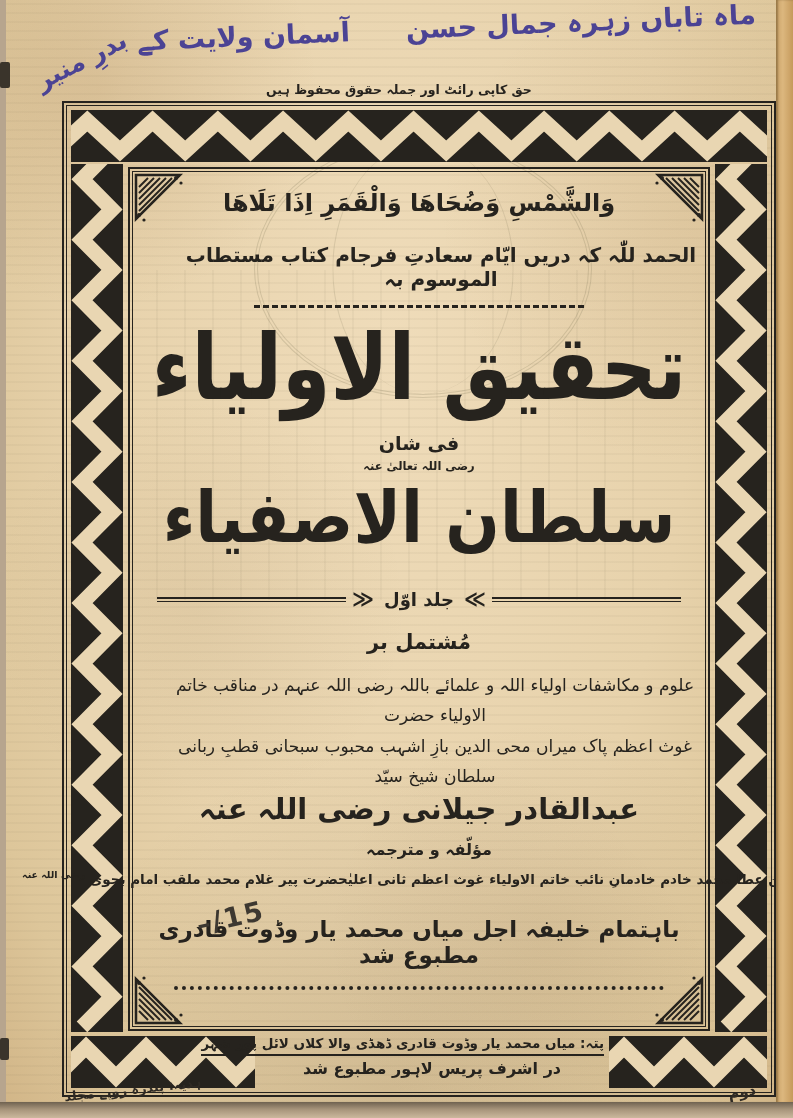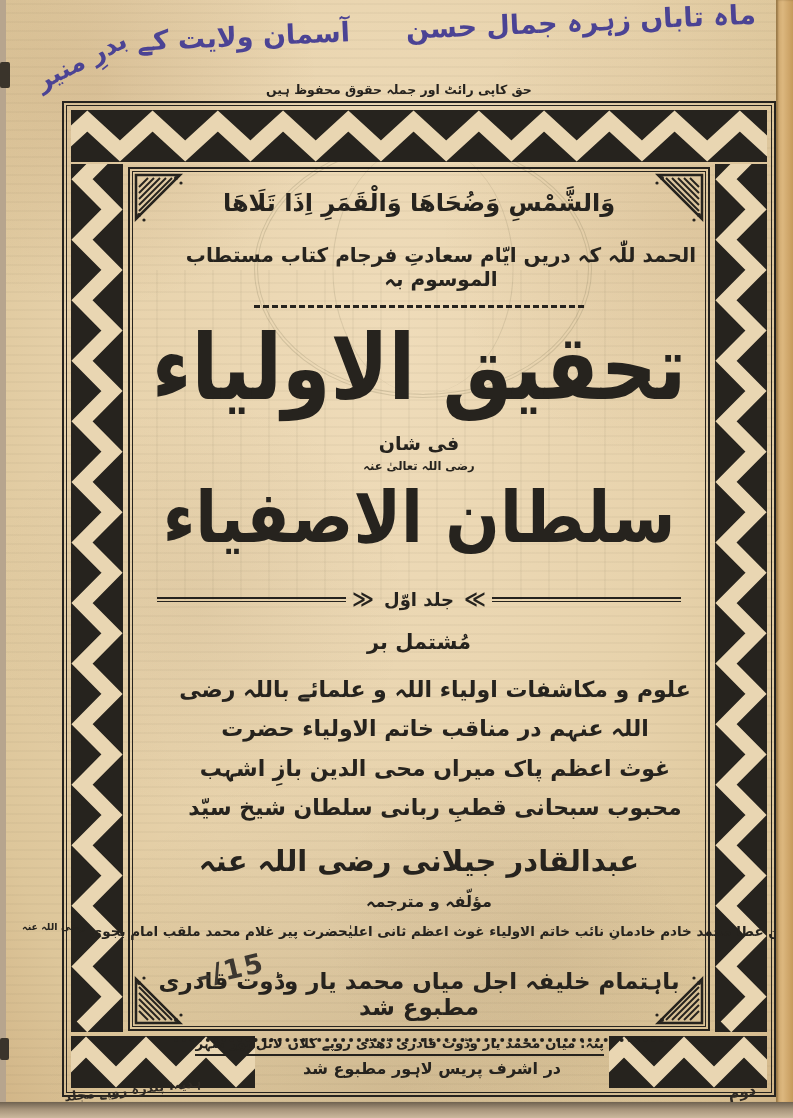"علوم و مکاشفات اولیاء اللہ" .desc { font-size: 22px -> 17px; font-weight: bold -> normal }
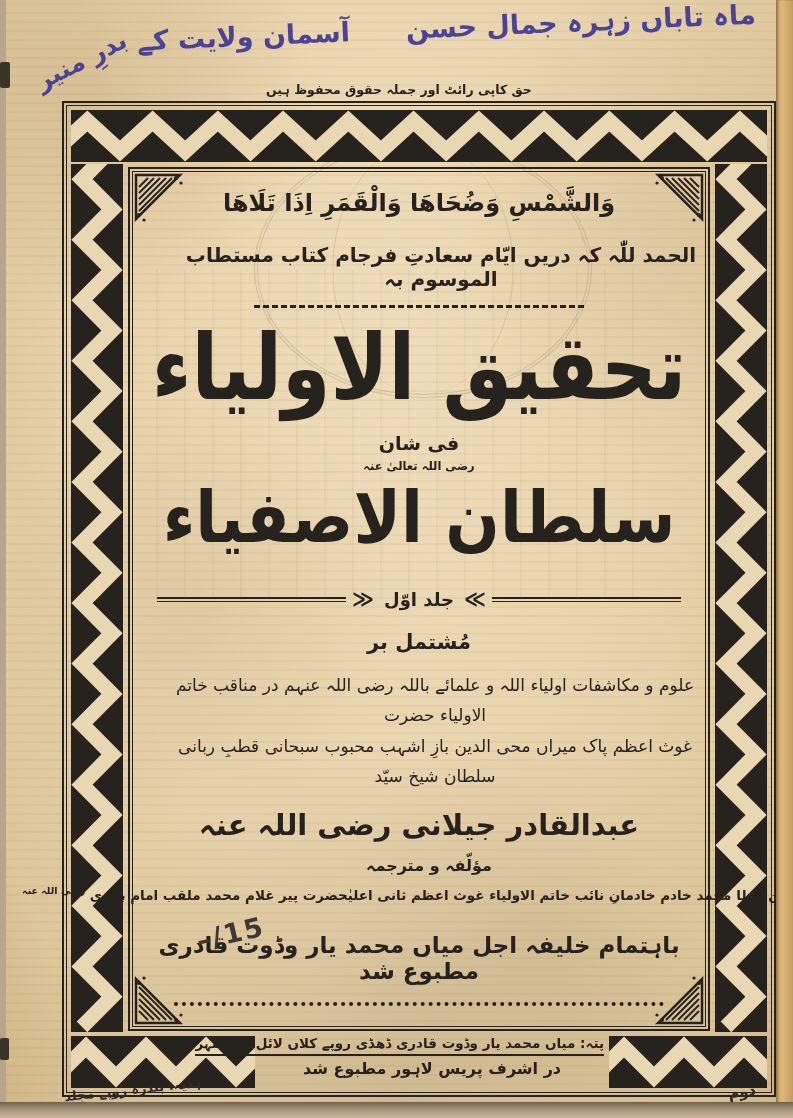"عبدالقادر جیلانی رضی اللہ عنہ" .saint-name { margin-top: 16px -> 0 }
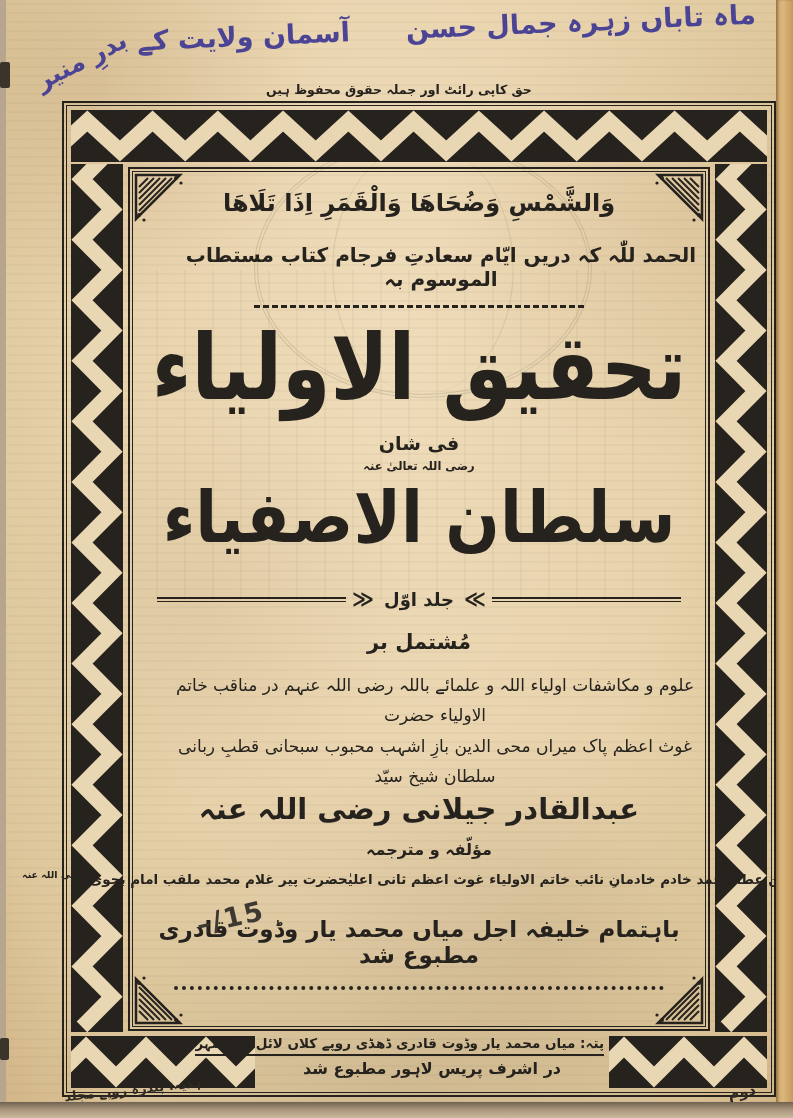"پتہ: میاں محمد یار وڈوت" span.address { text: روپے -> والا }
